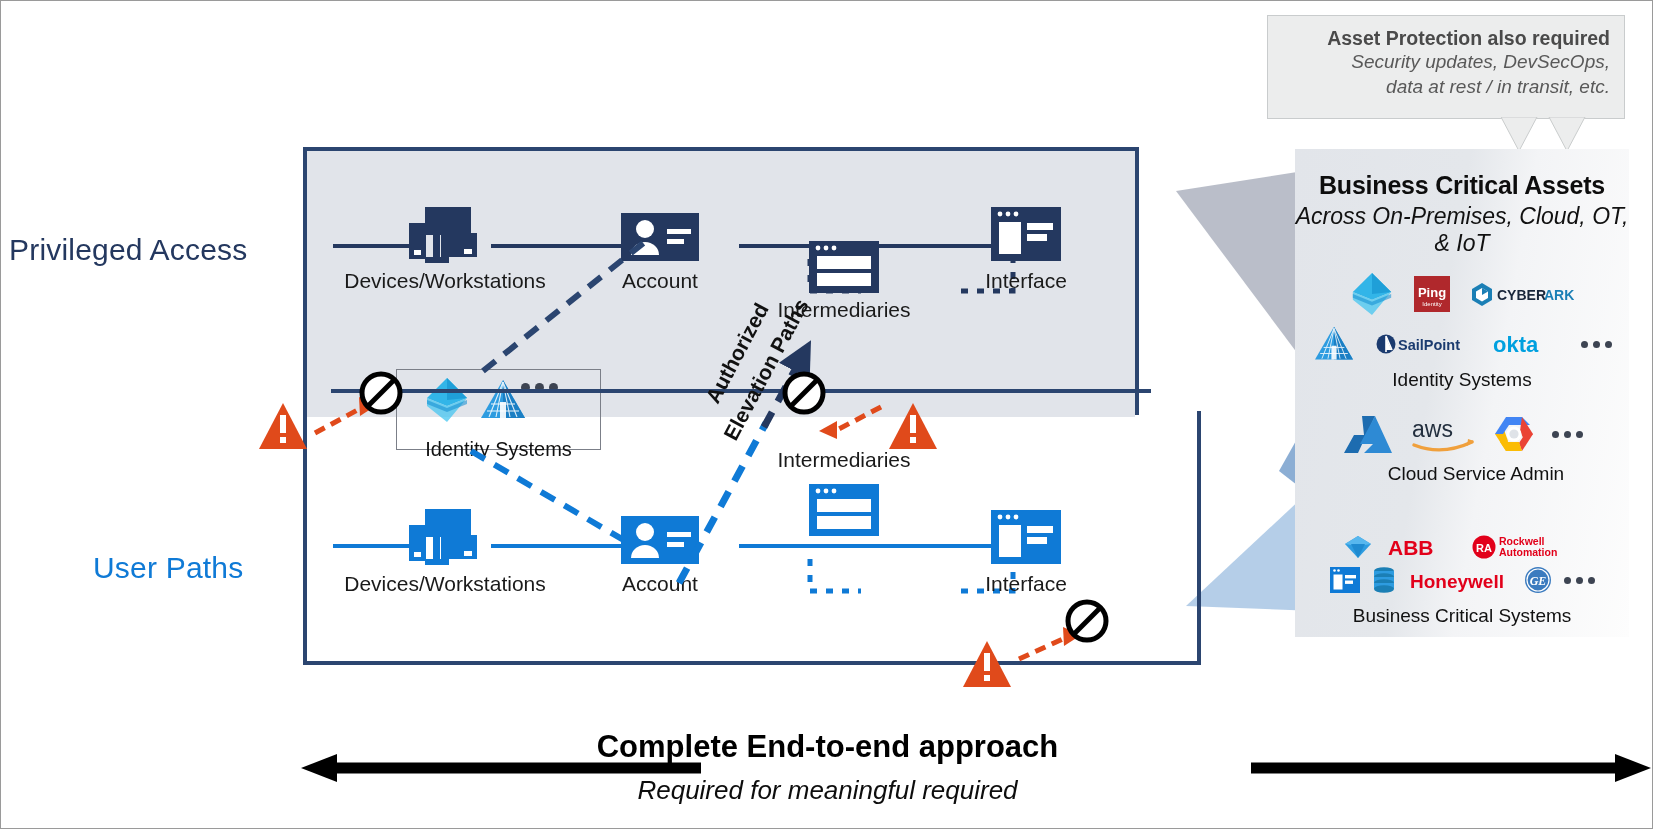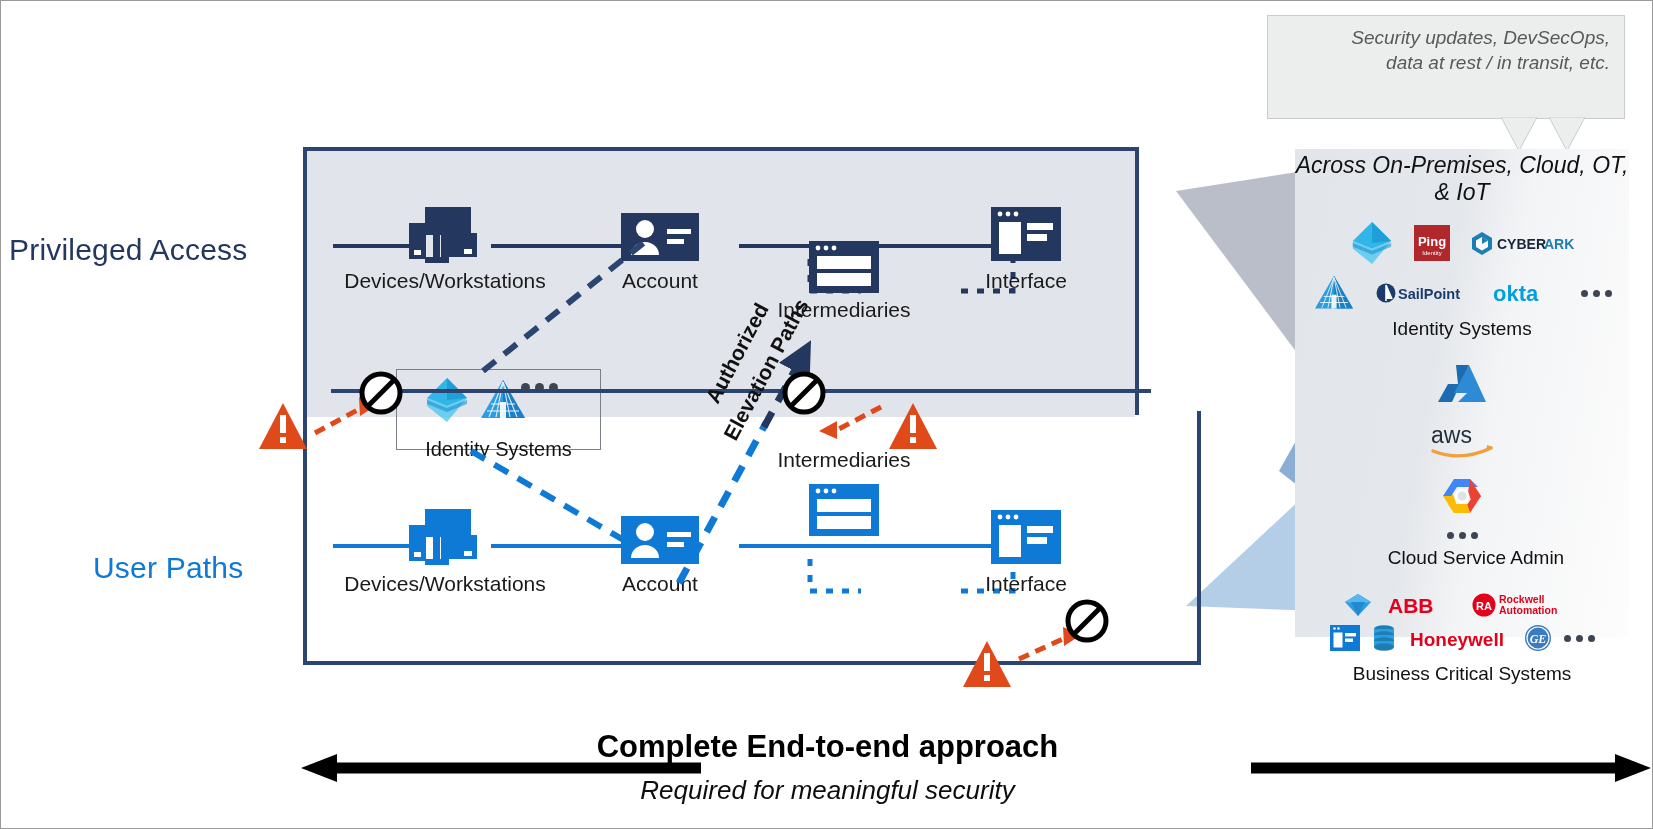"Asset Protection also required" div.l1 { html: none -> <div>Asset Protection also required</div> }
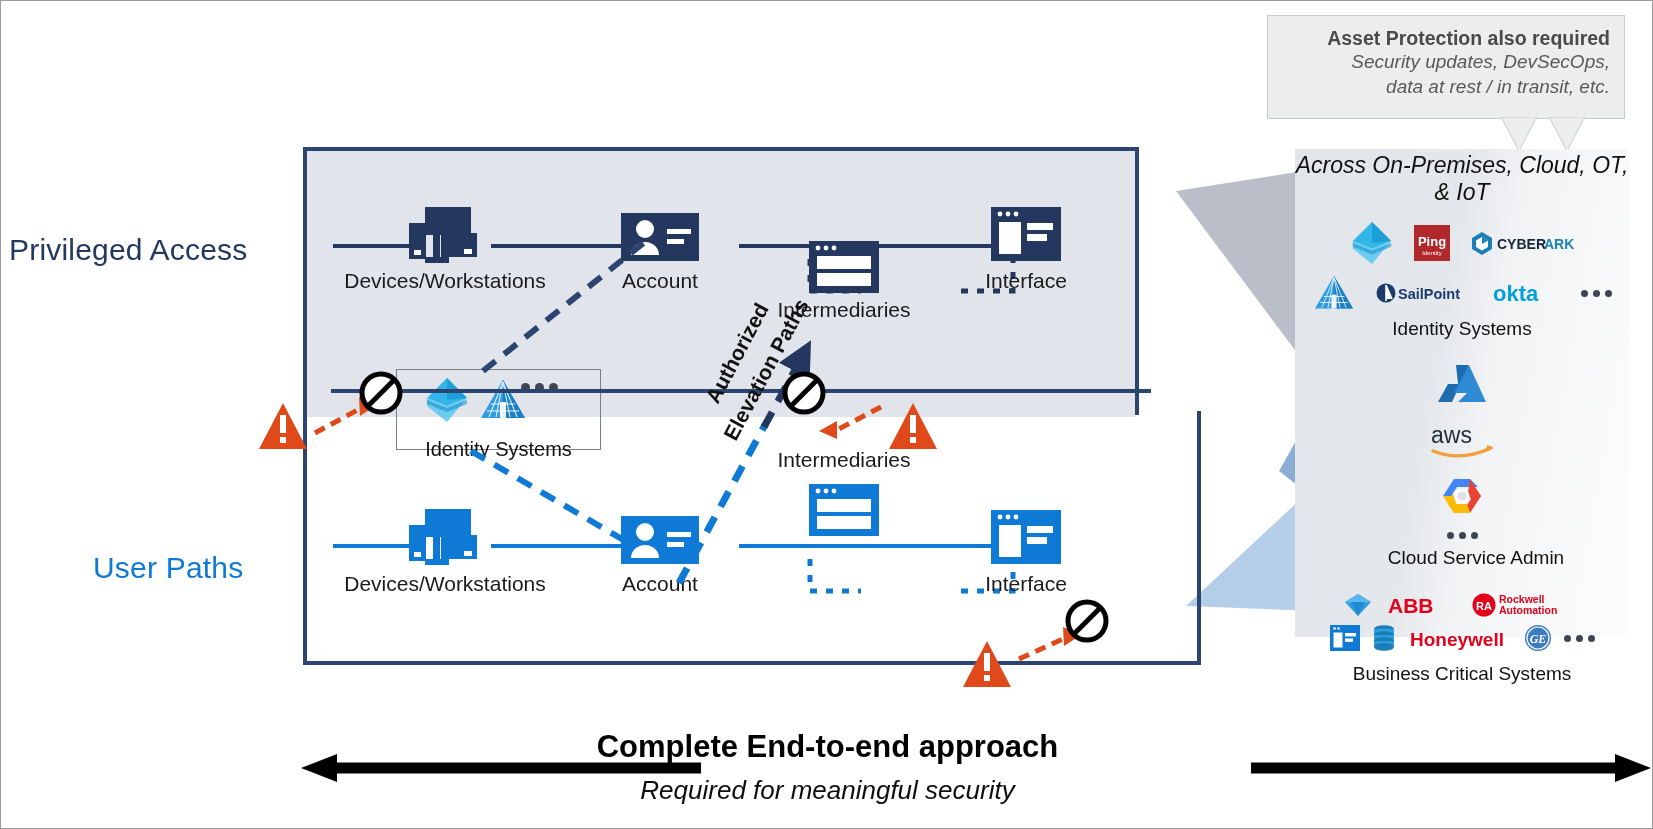"Business Critical Assets" h1 { html: none -> <h1>Business Critical Assets</h1> }
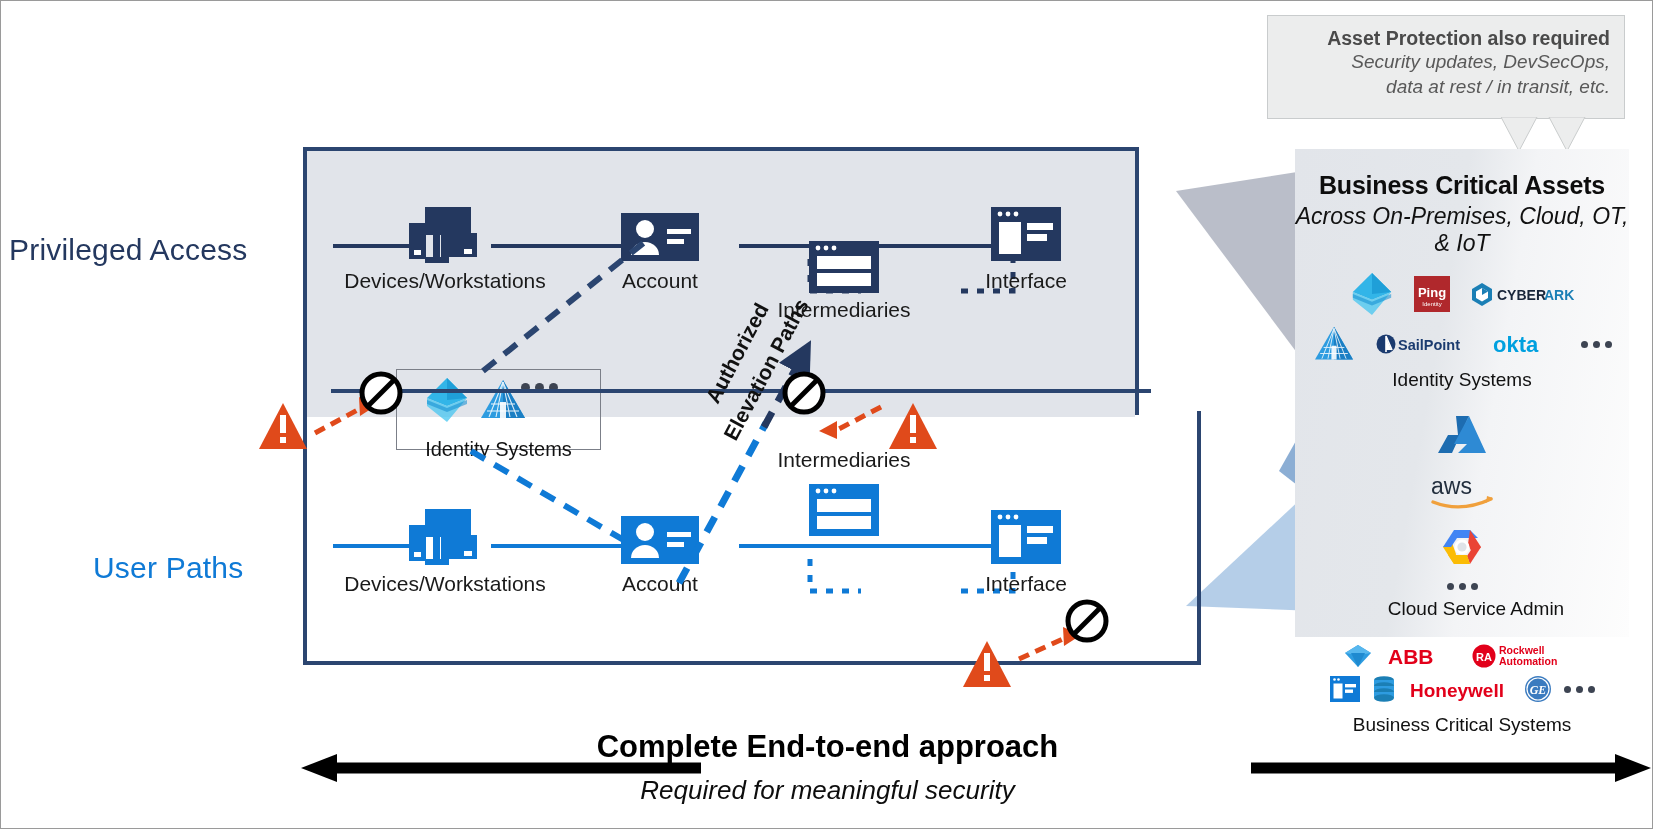"aws" div.logorow { flex-direction: column -> none }
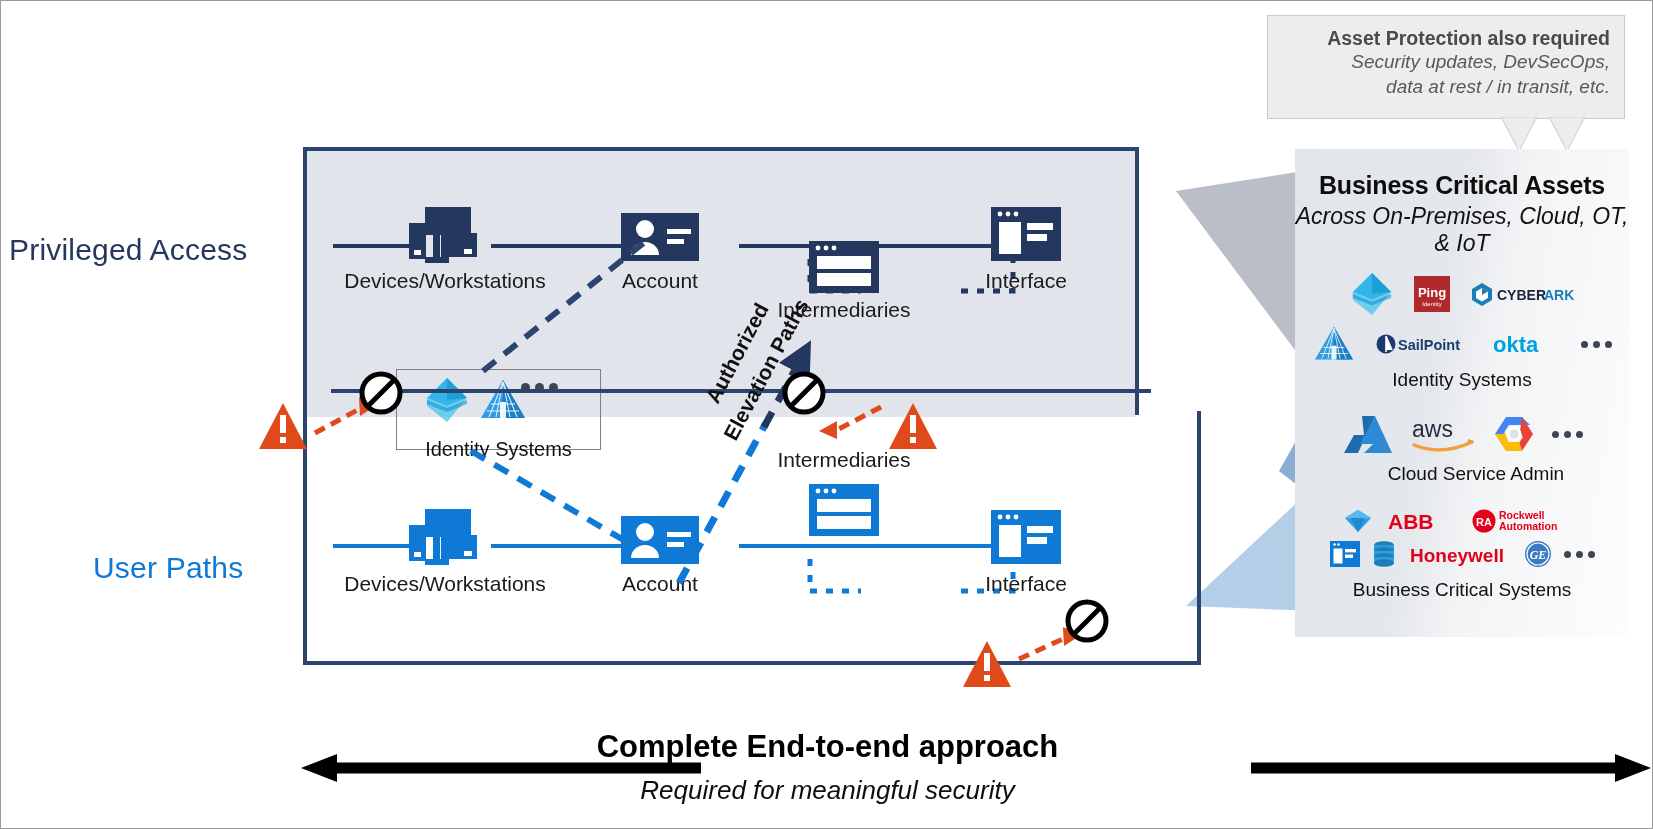"ABB" div { margin-top: 22px -> 48px }
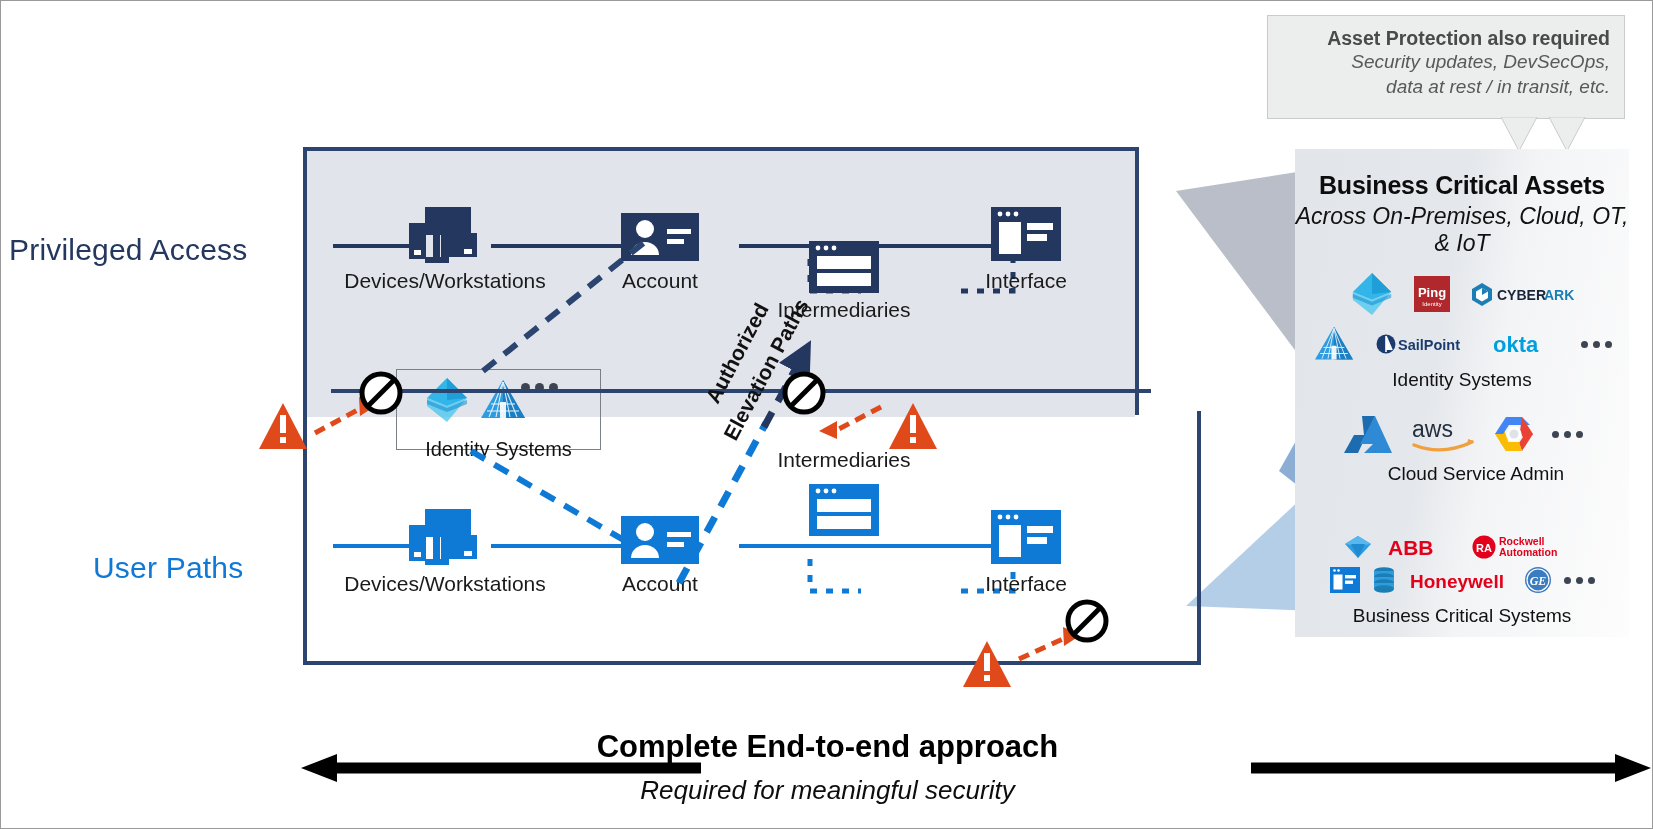"Required for meaningful security" div.abs { text: security -> required }
